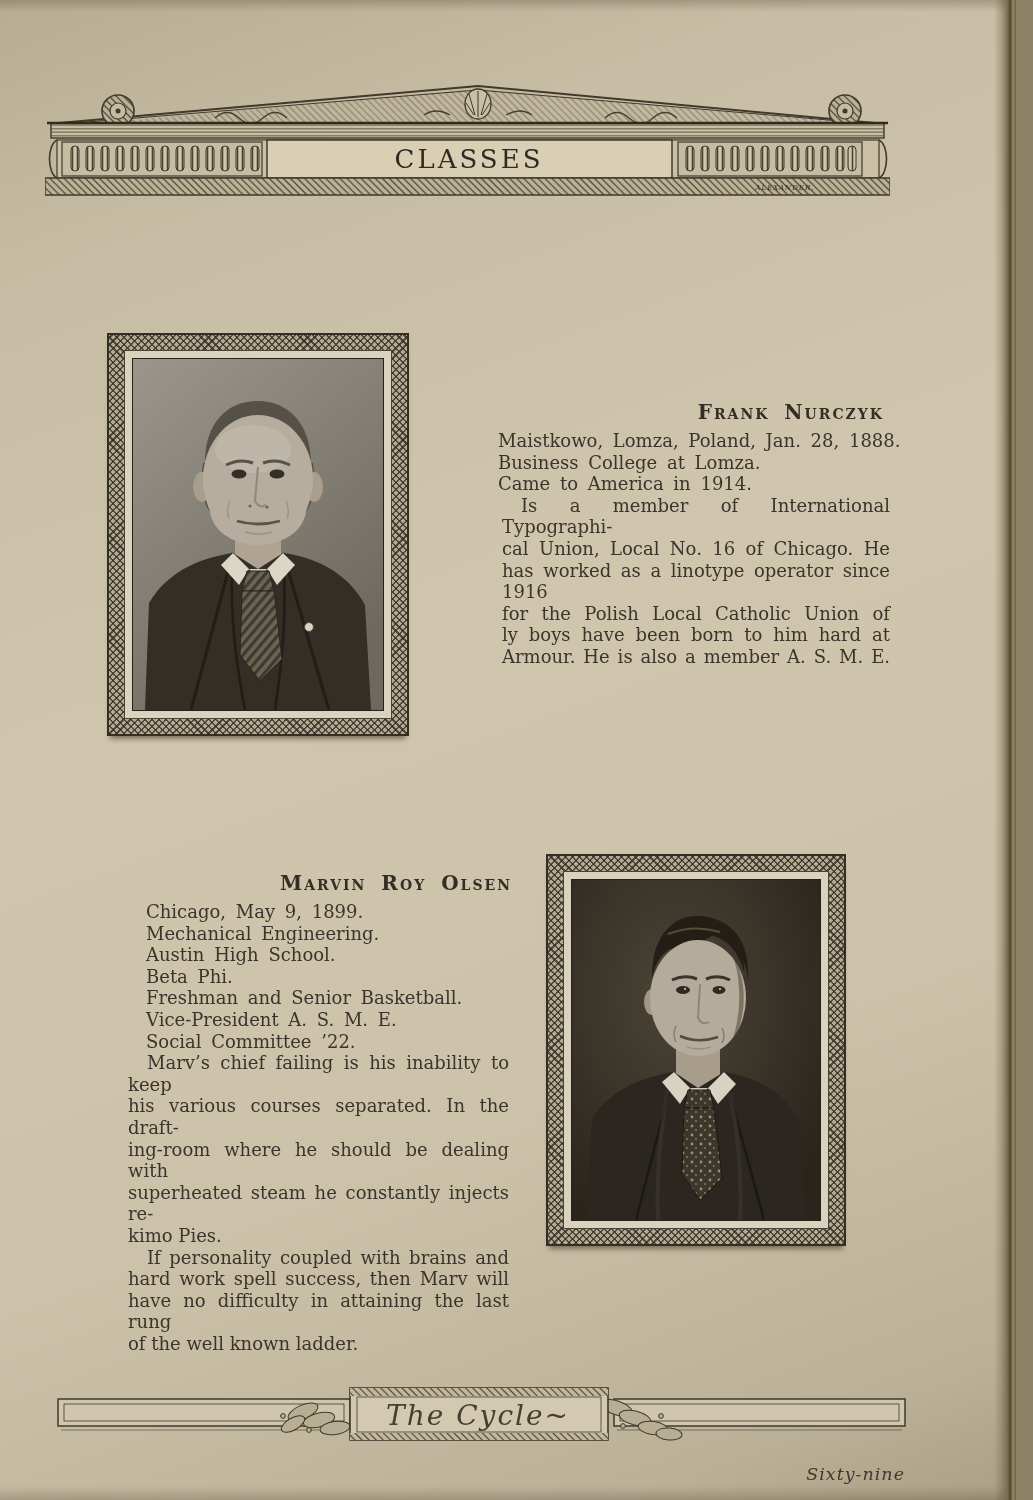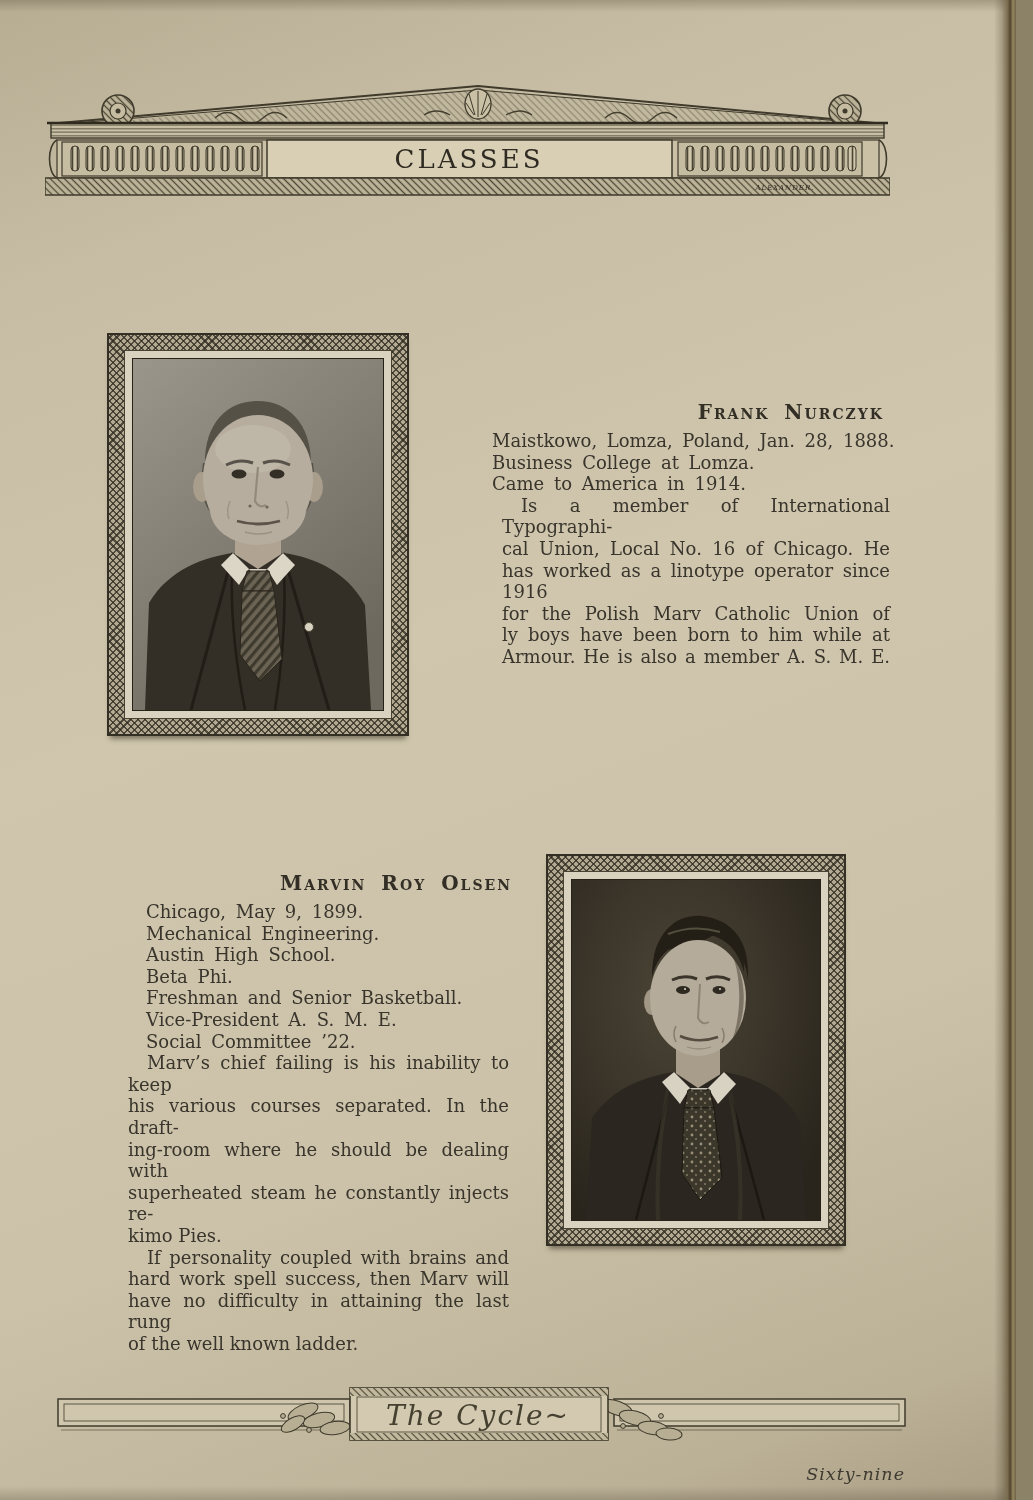"Maistkowo, Lomza, Poland, Jan. 28," .p-frank .fline { margin-left: 22px -> 28px }
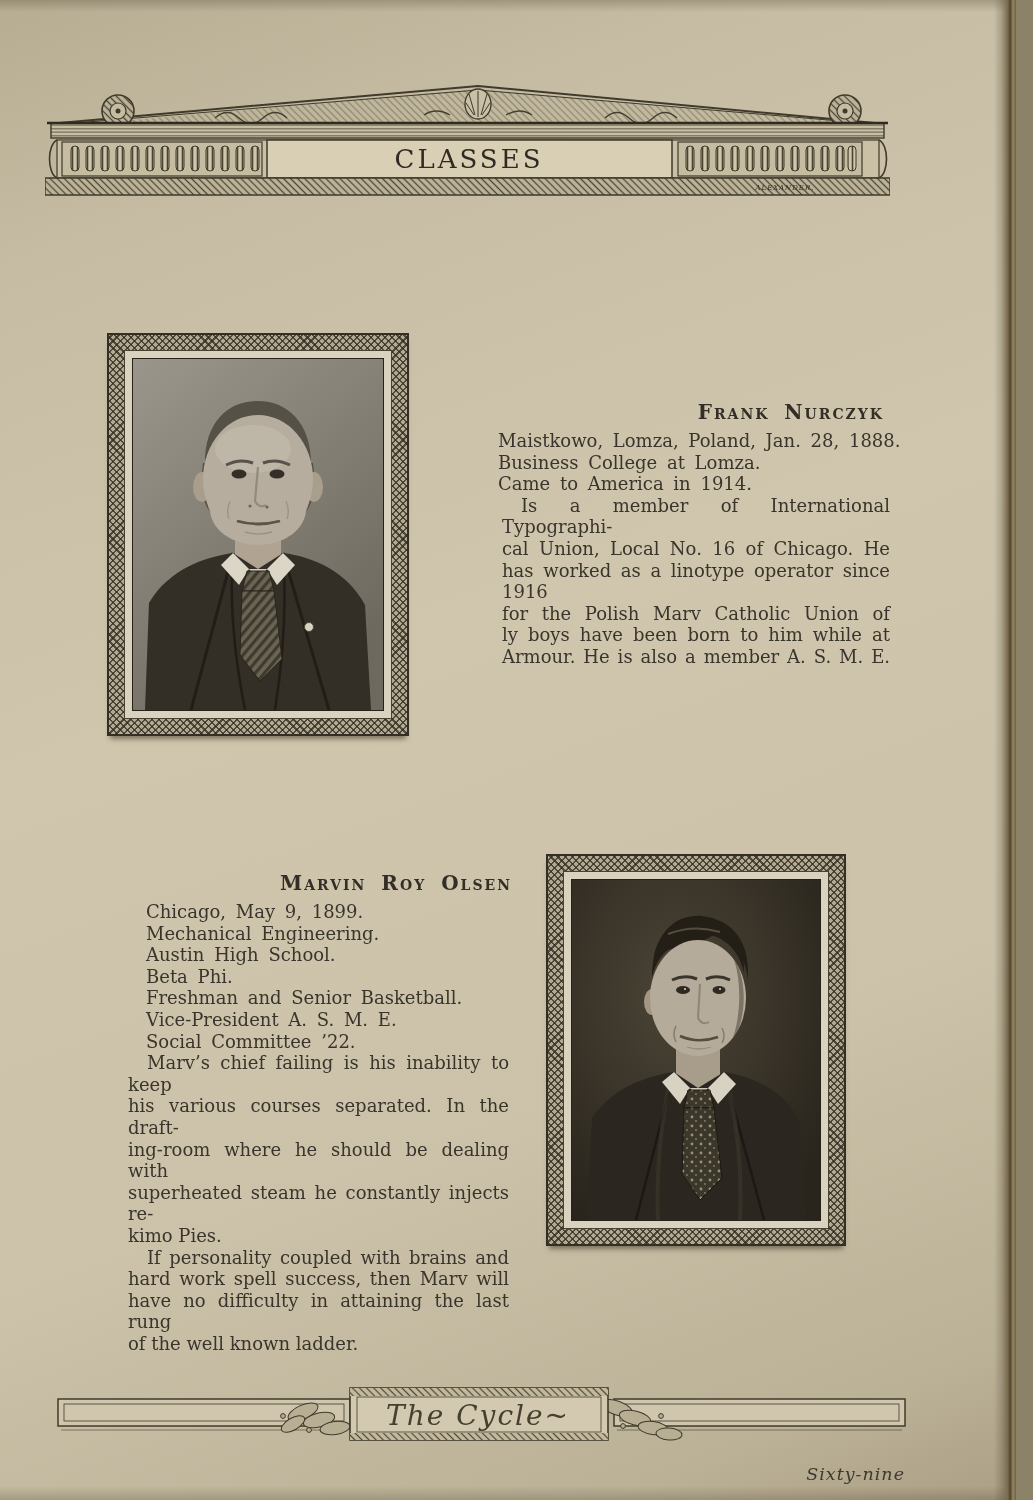"for the Polish Marv Catholic" div.bl { text: Marv -> Local }
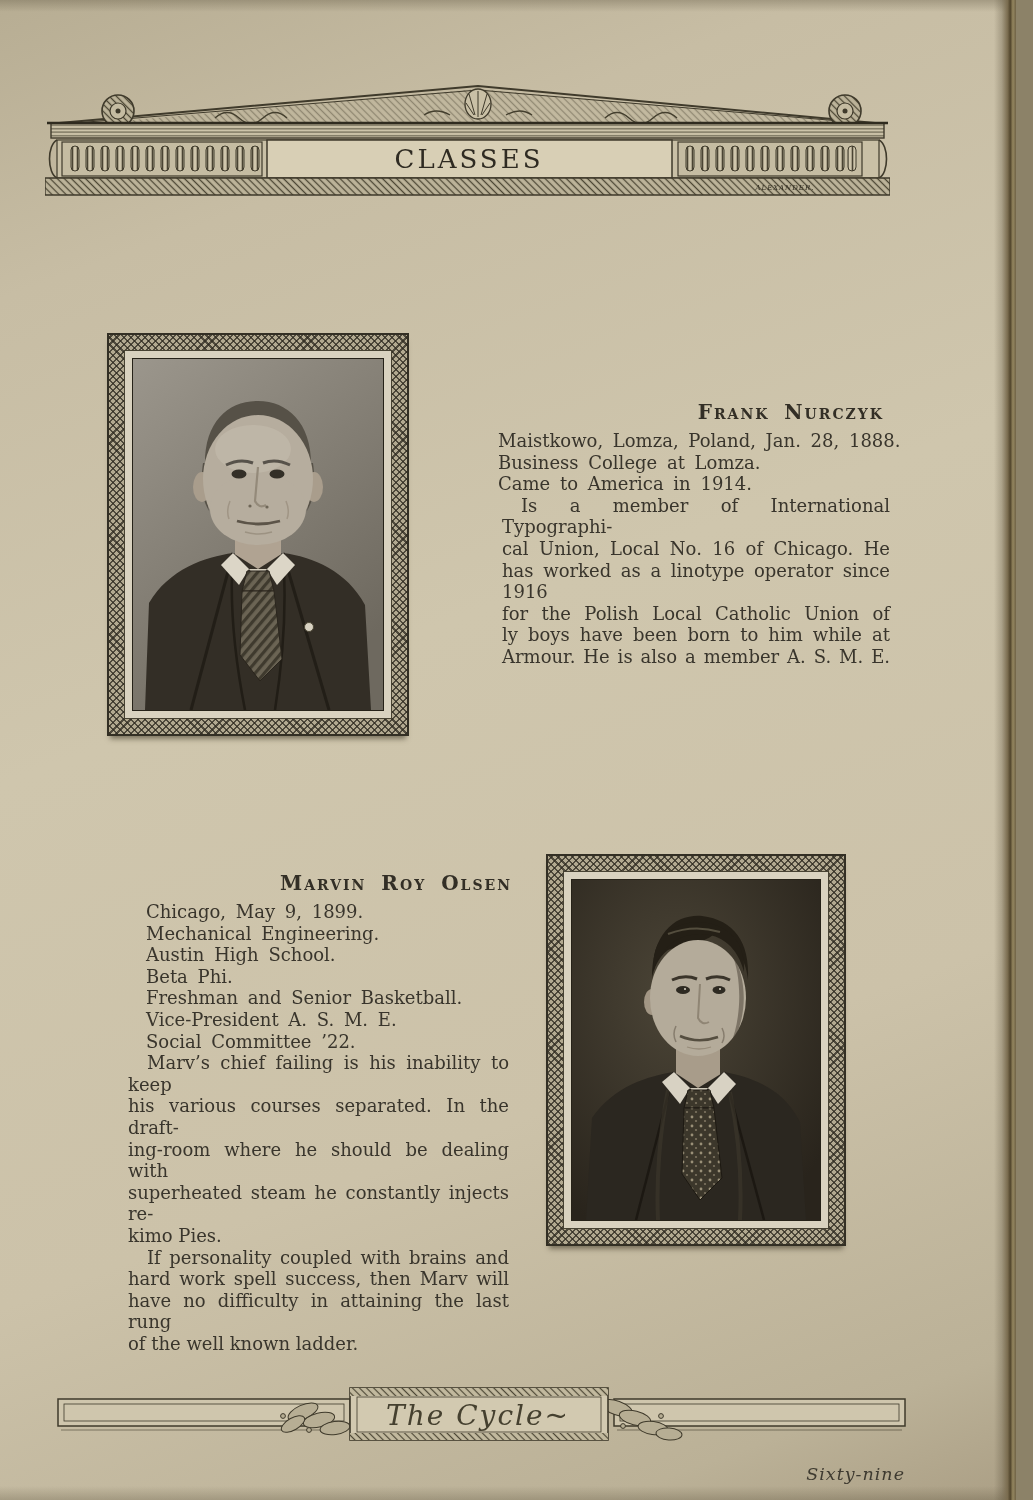"ly boys have been born" div.bl { text: while -> hard }
